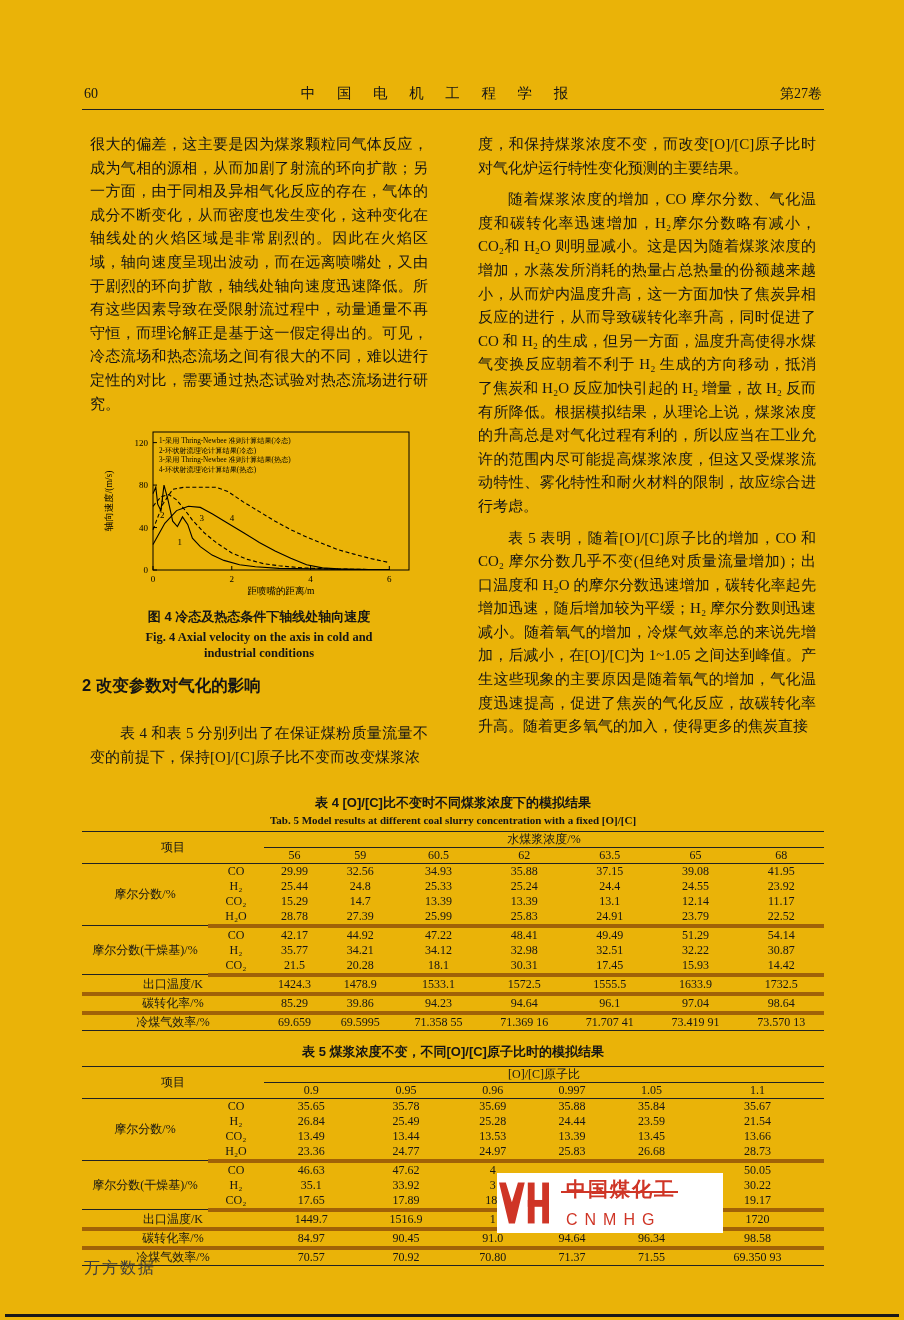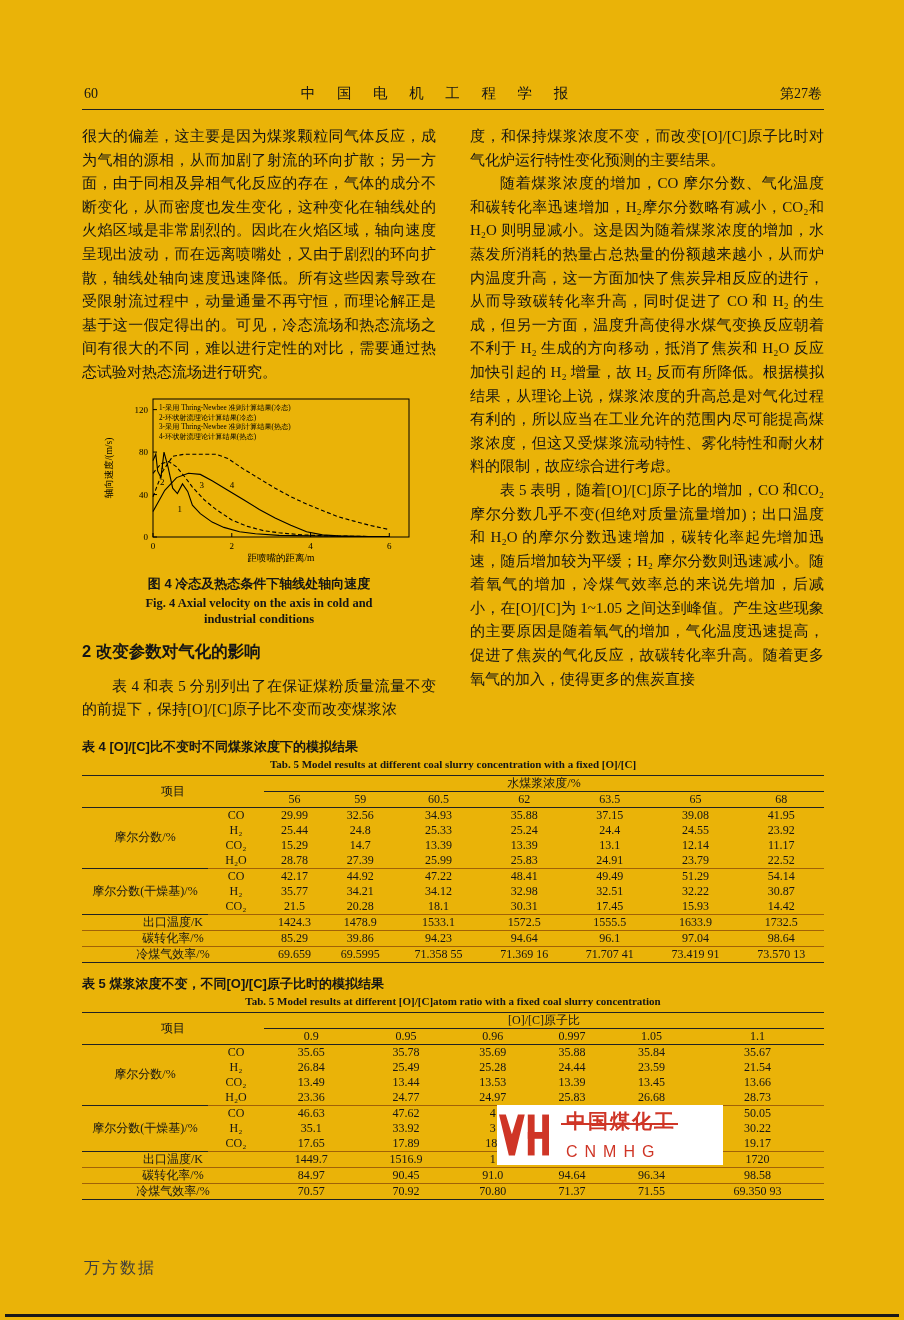"很大的偏差，这主要是因为煤浆颗粒同气体反应，成为气相的源相，从而加剧了射流的环向" p.para { margin: 0 -> 8px }
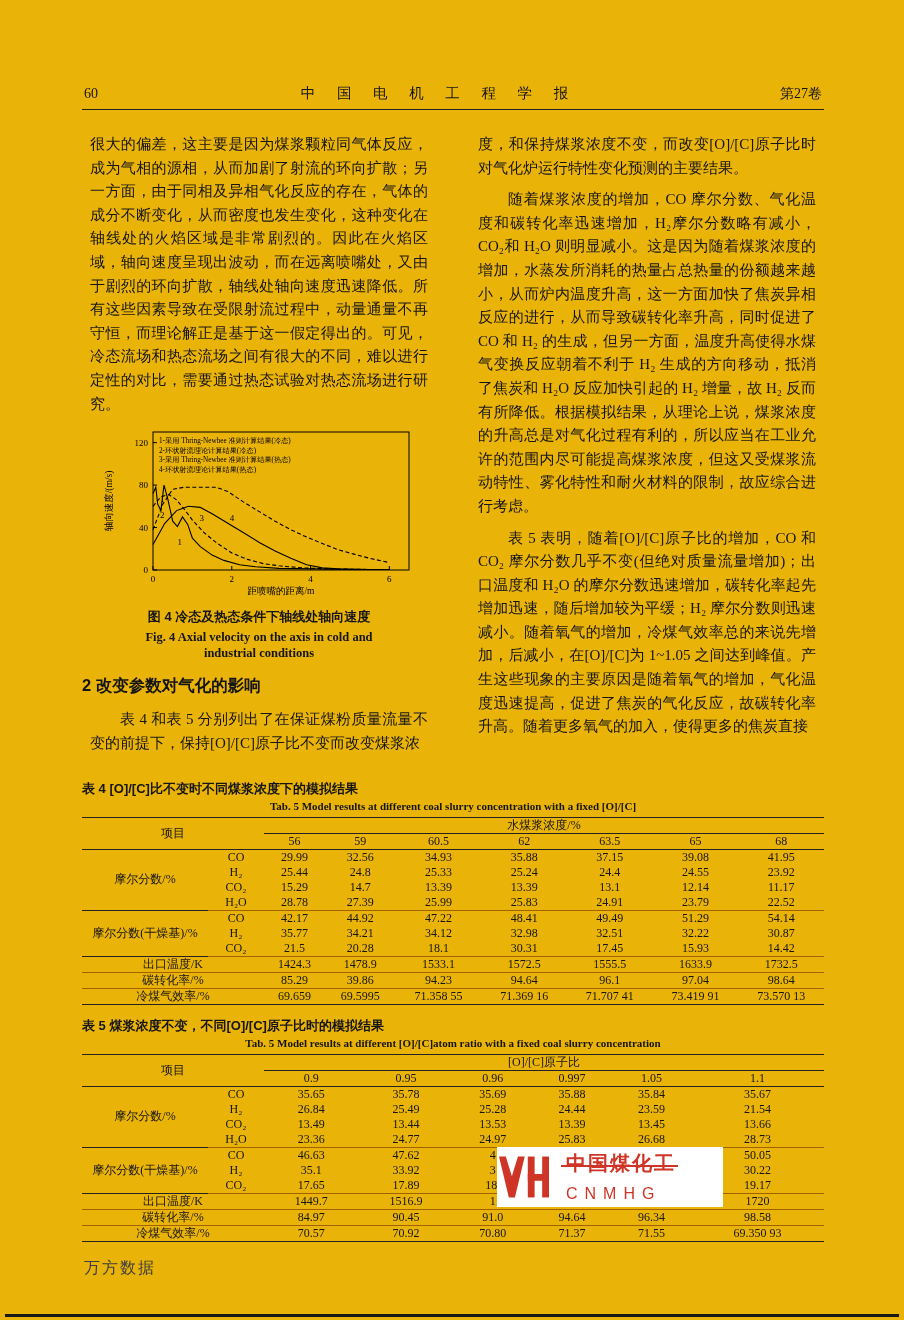"2 改变参数对气化的影响" .section-heading { margin: 13px 0 11px -> 13px 0 25px }
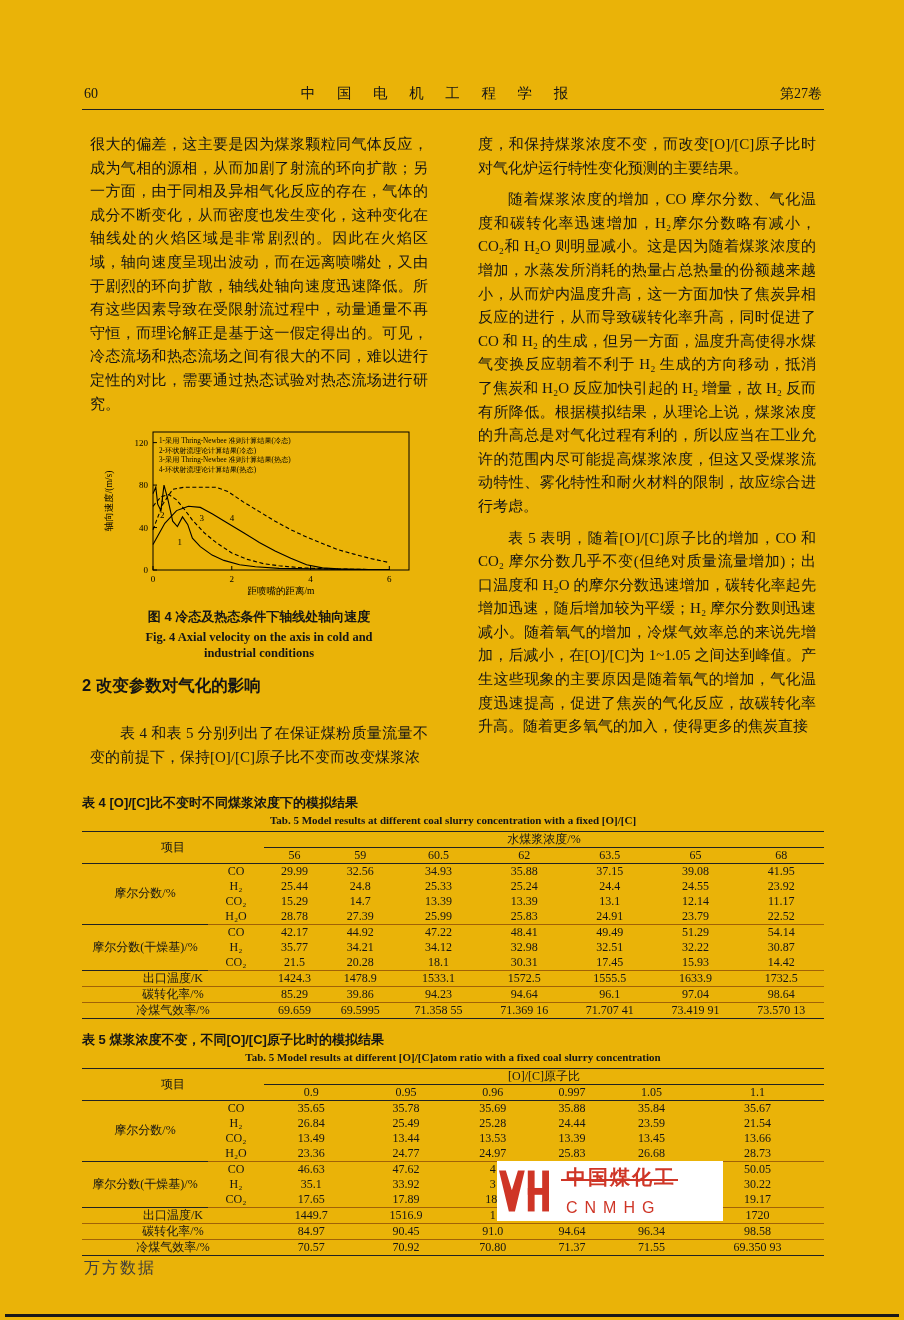"表 4 [O]/[C]比不变时不同煤浆浓度下的模拟结果" .tbl-title-zh { text-align: none -> center }
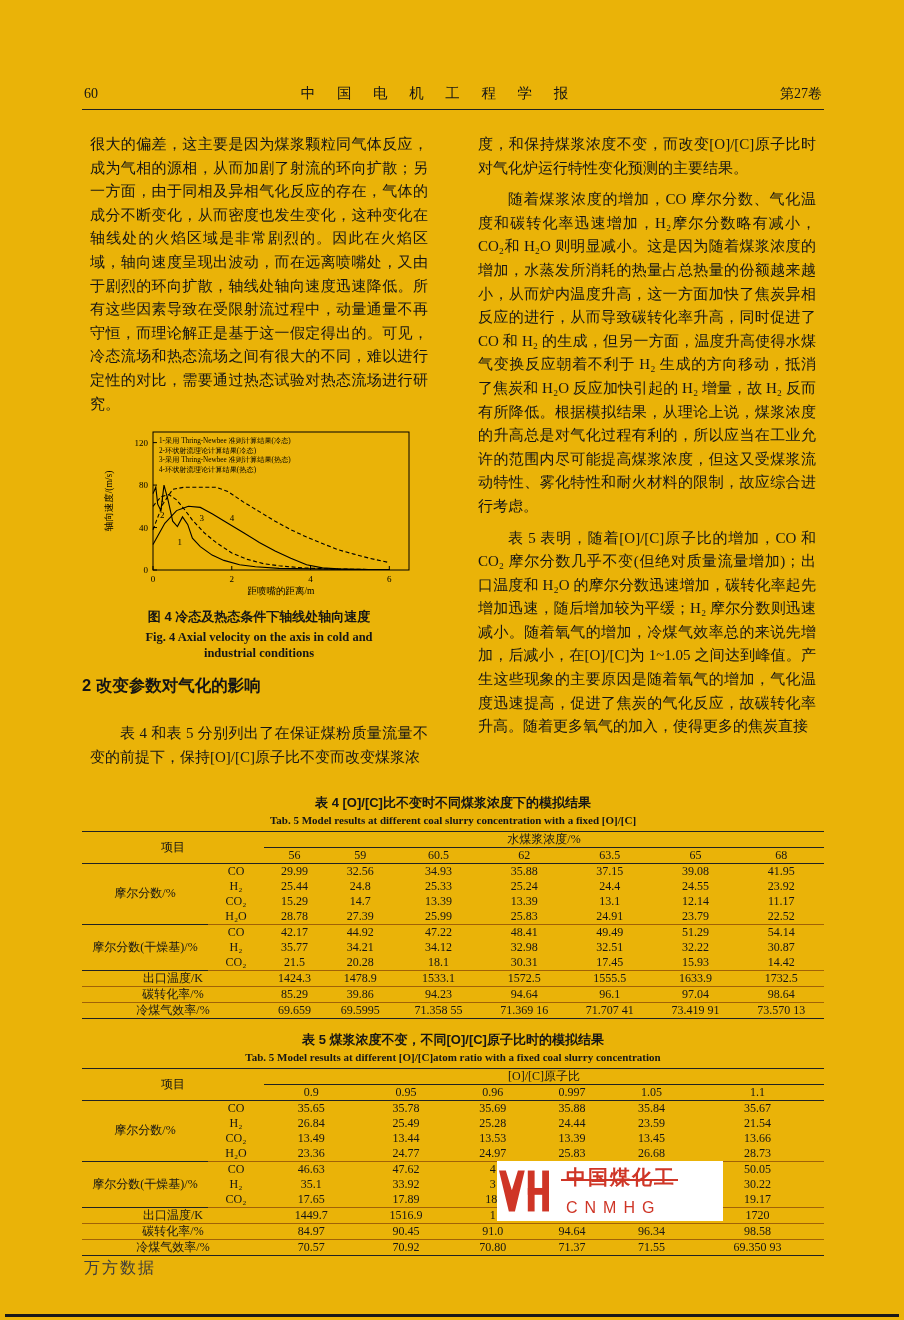"H₂O" table.data tr.sep td { border-bottom: 1px solid #a16207 -> 4px solid #a16207 }
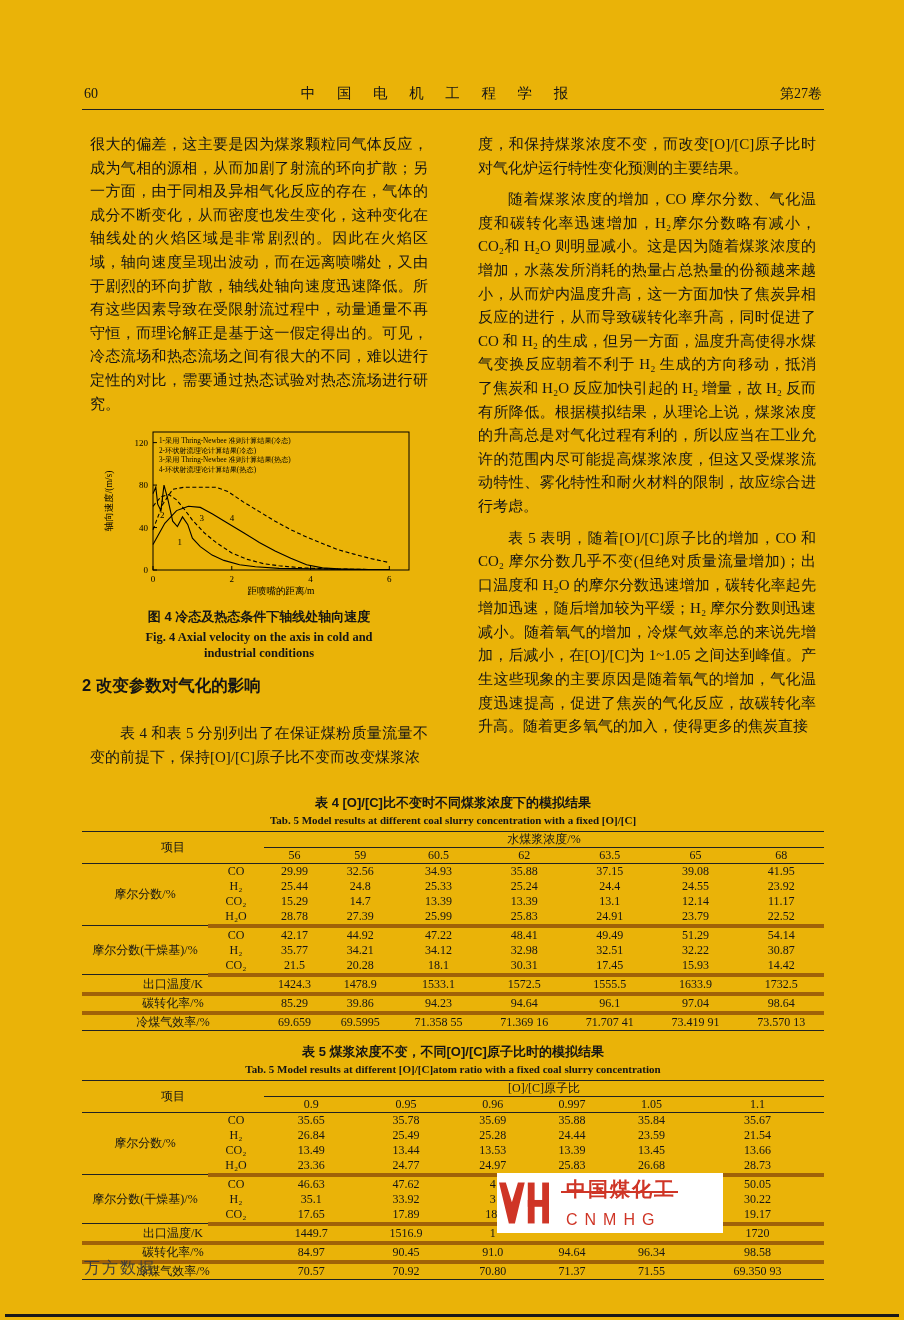"Tab. 5 Model results at different [O]/[C]atom" div.tbl-title-en { html: <div>Tab. 5 Model results at different [O]/[C]atom ratio with a fixed coal slurry concentration</div> -> none }
